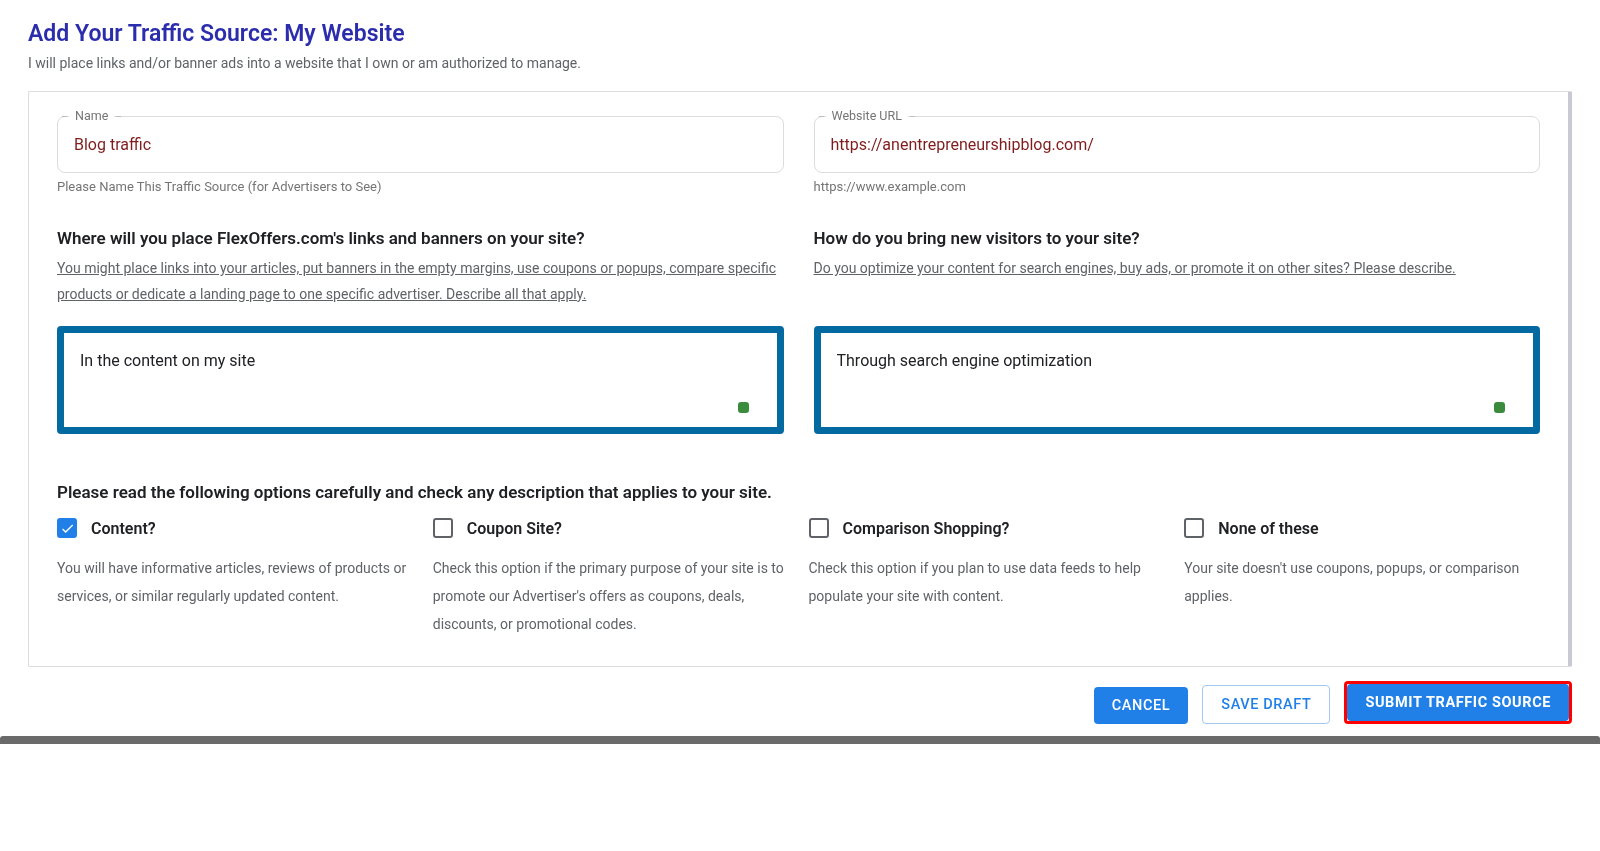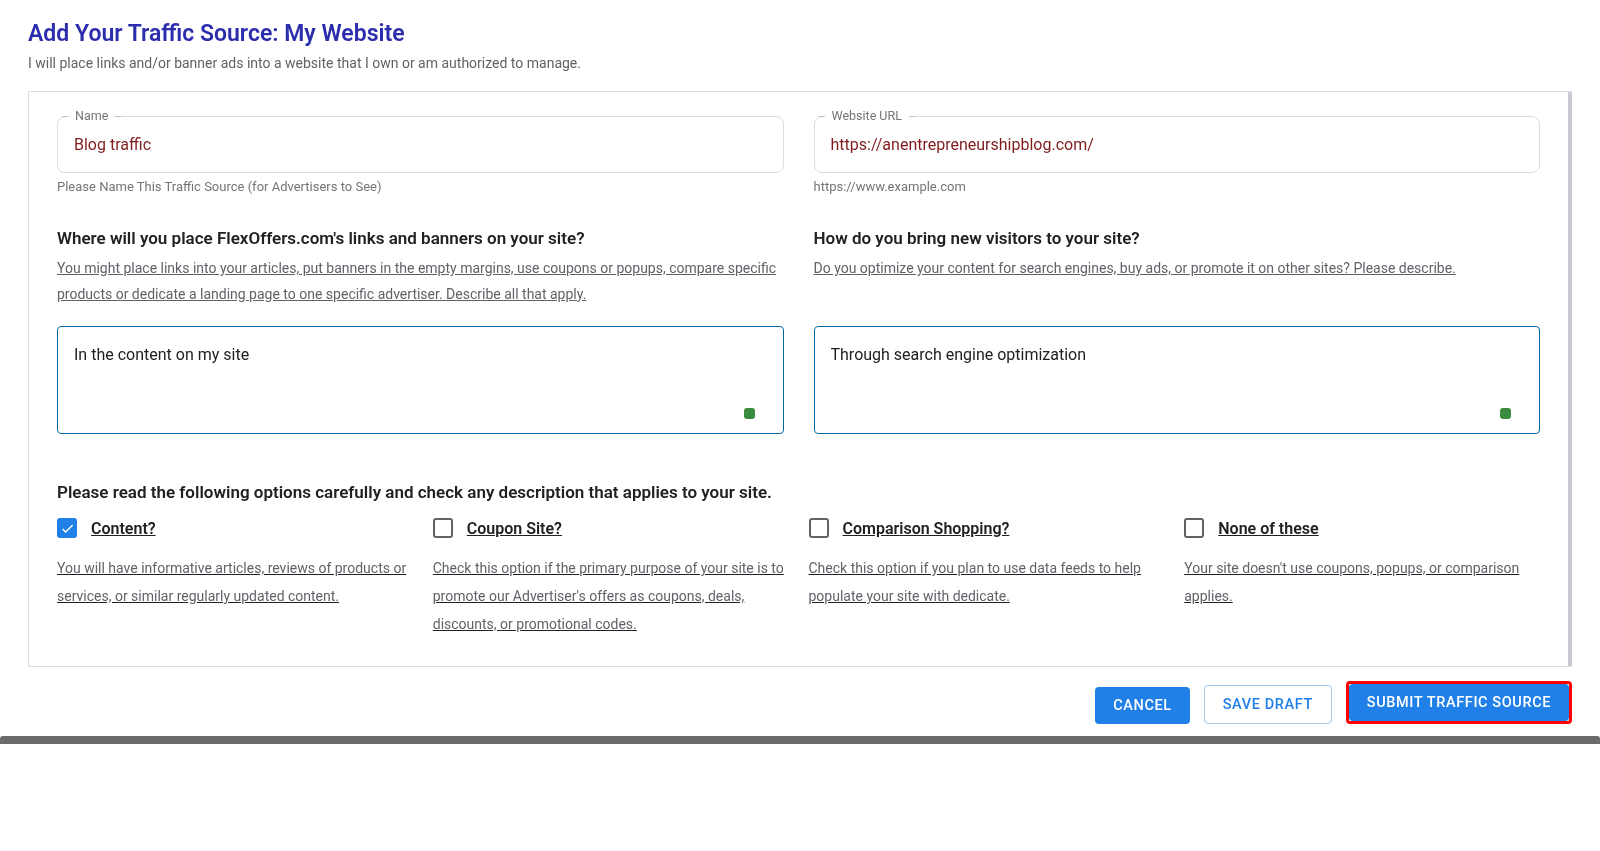"In the content on my" .textarea-wrapper { border: 1px solid #0369a1 -> 7px solid #0369a1 }
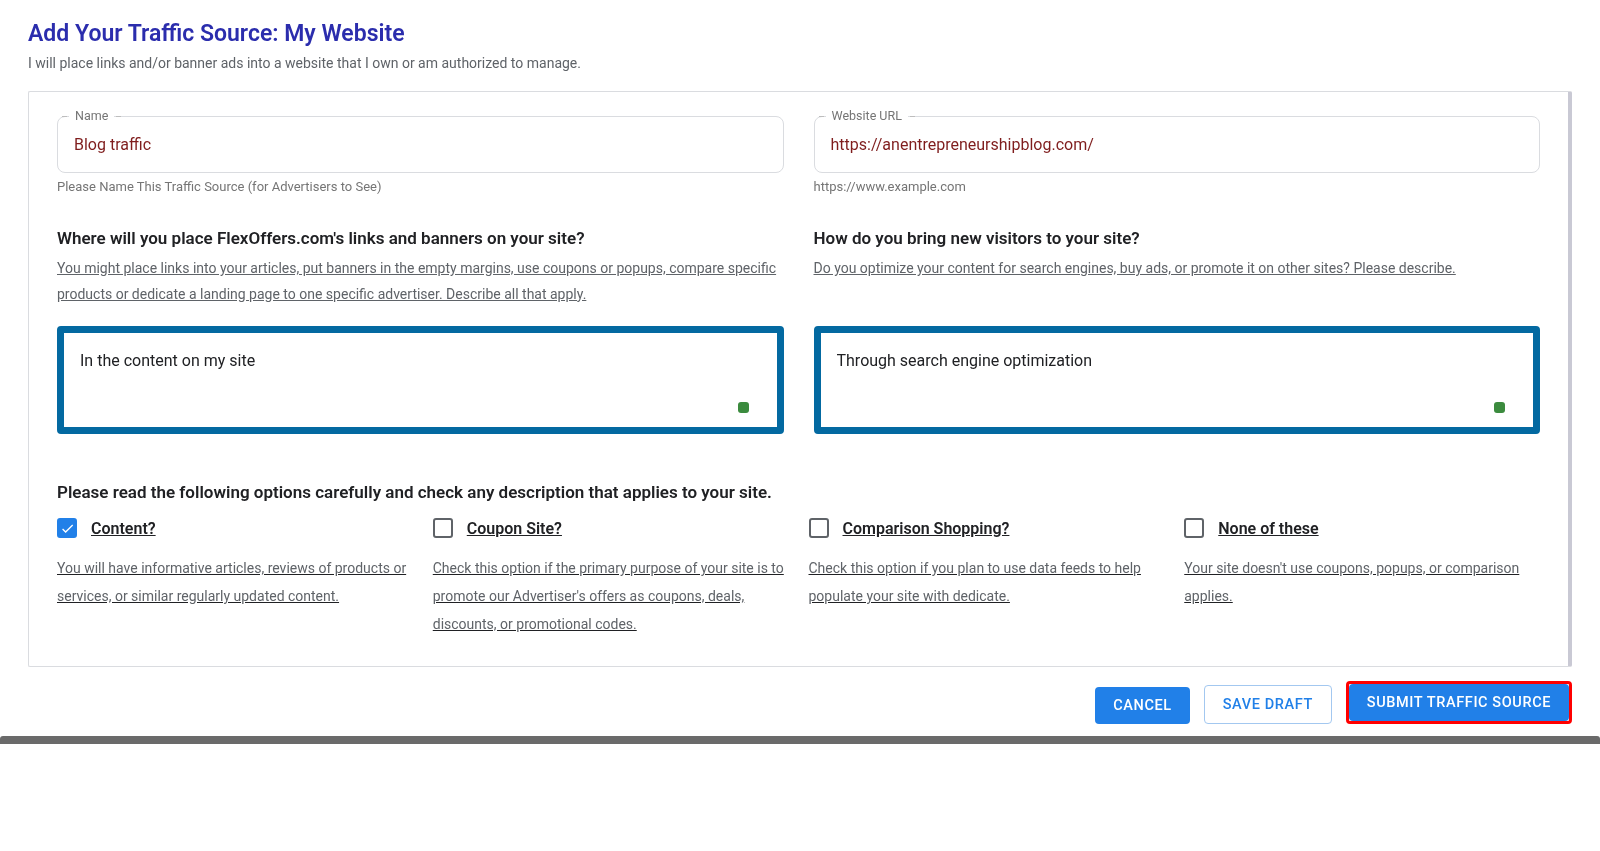"Content?" .option-col { text-decoration: underline -> none }
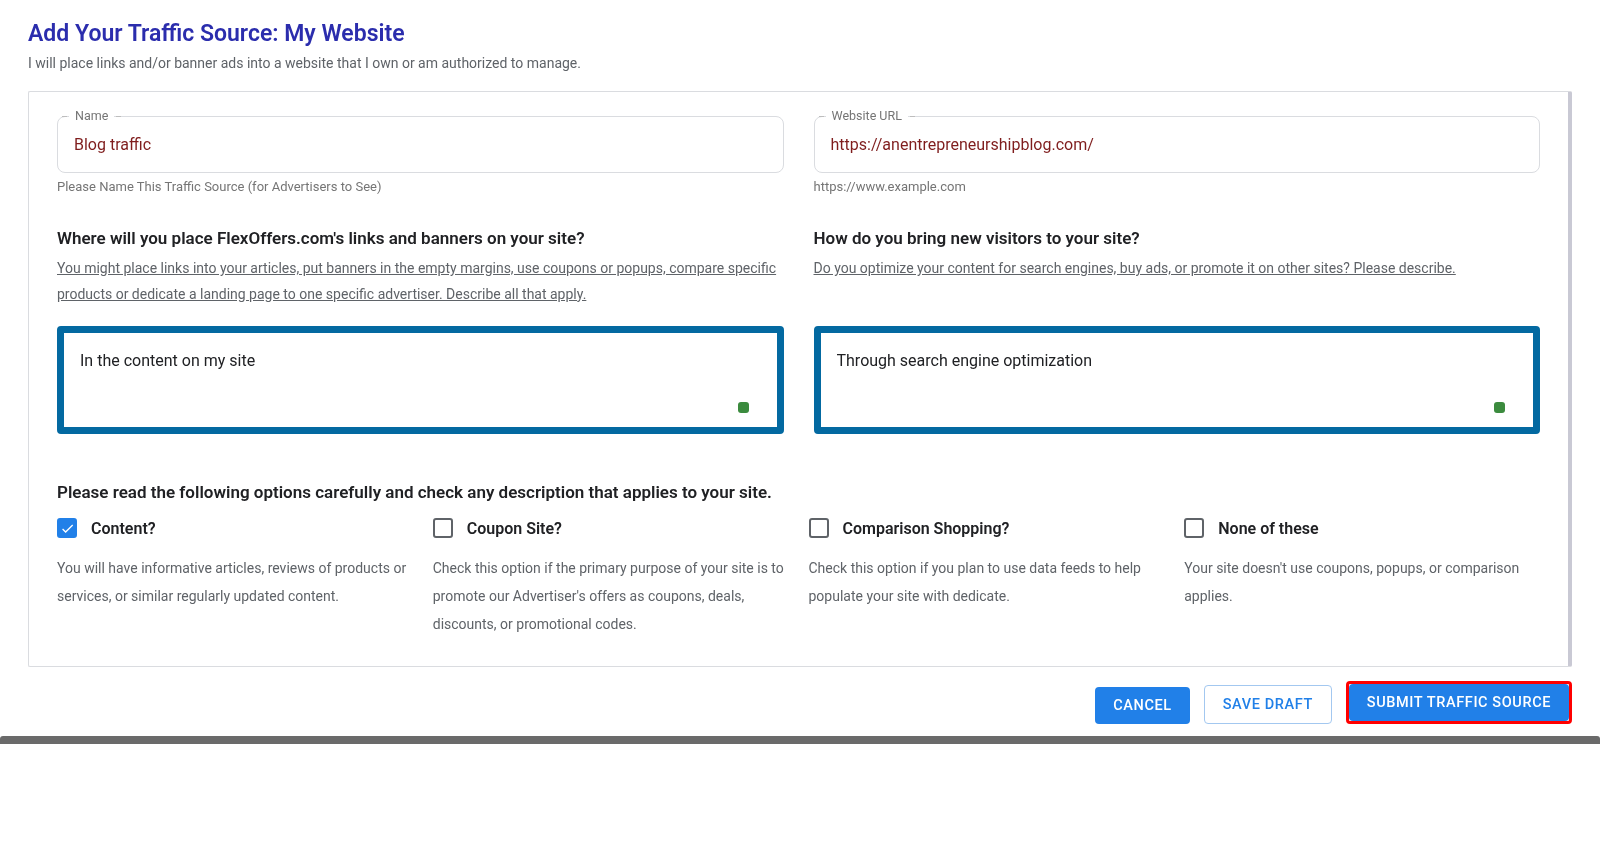"Check this option if you" div.option-desc { text: dedicate -> content }
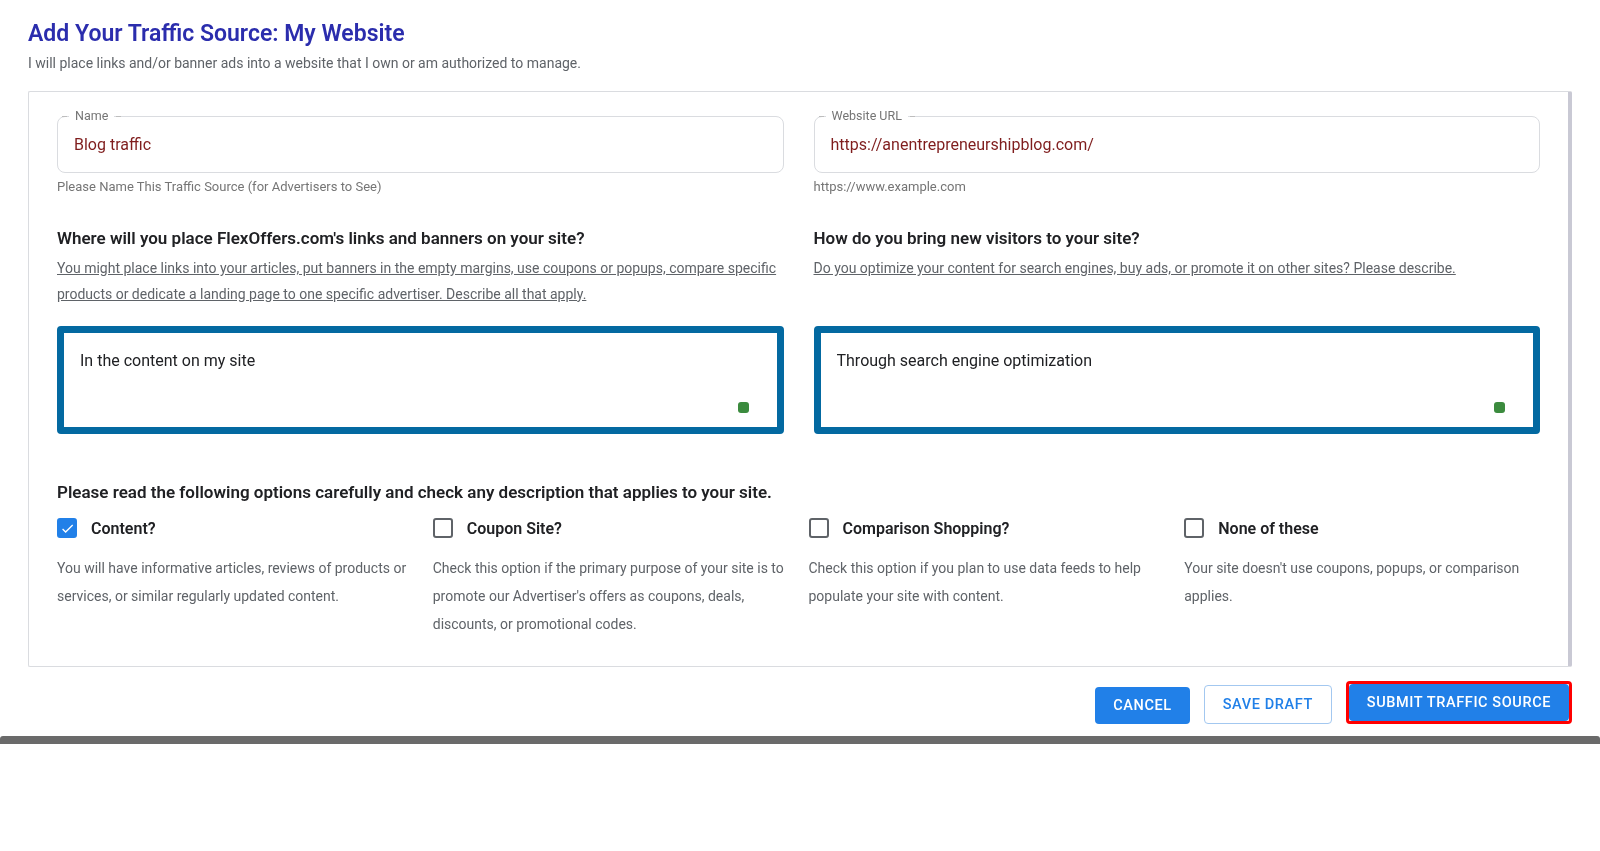"SUBMIT TRAFFIC SOURCE" .btn-submit { font-weight: none -> bold }
